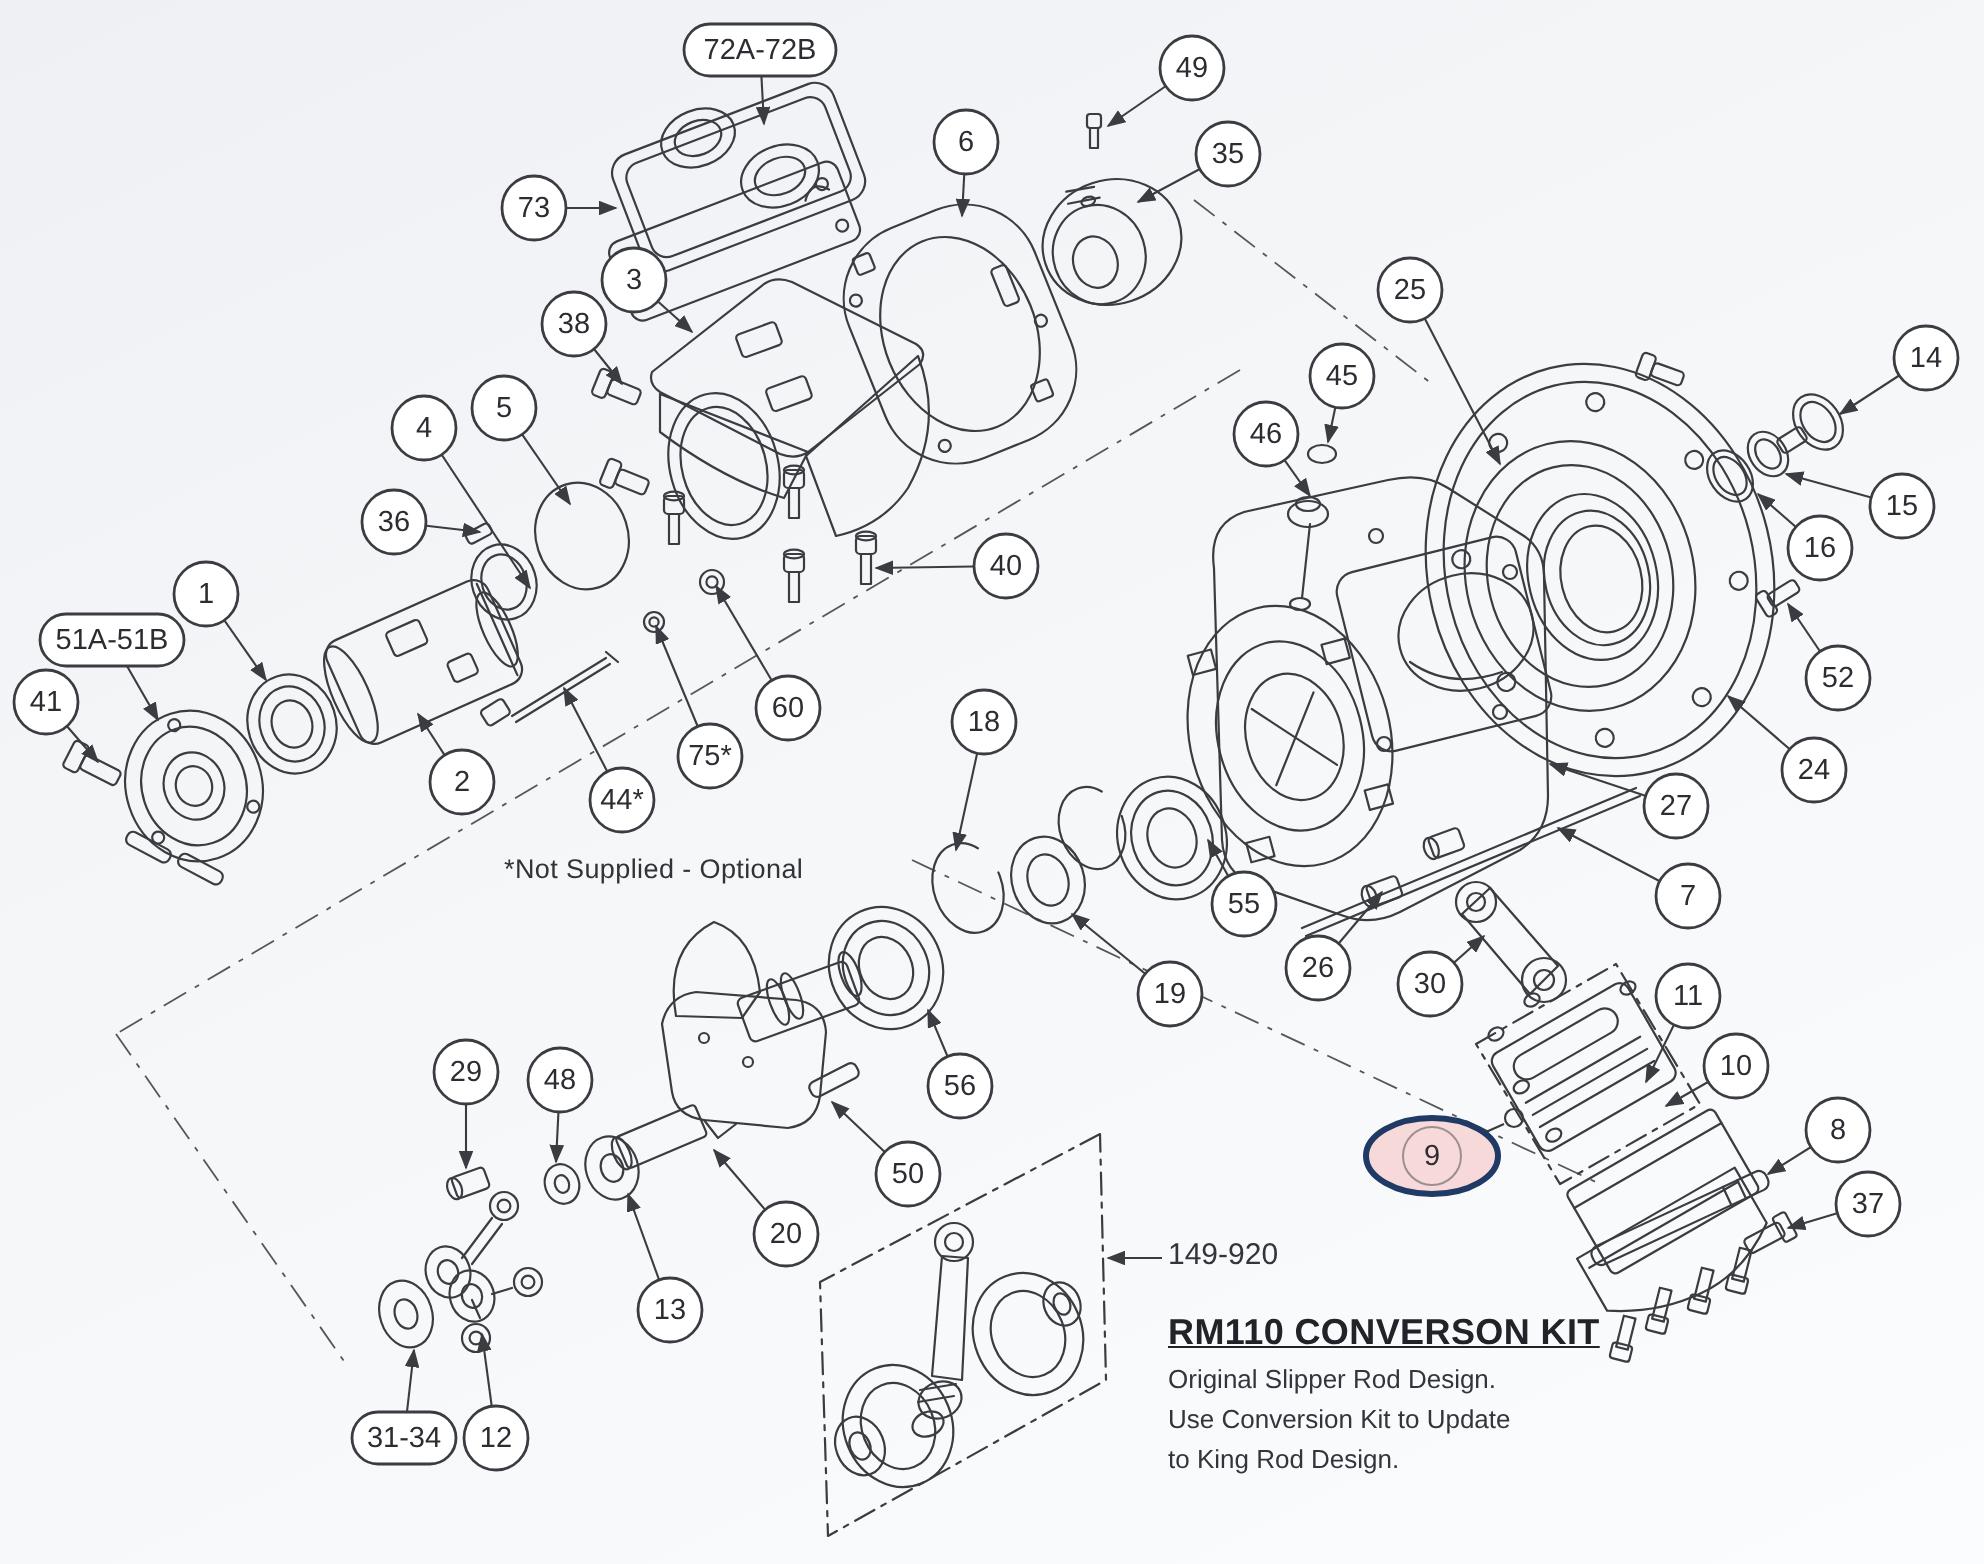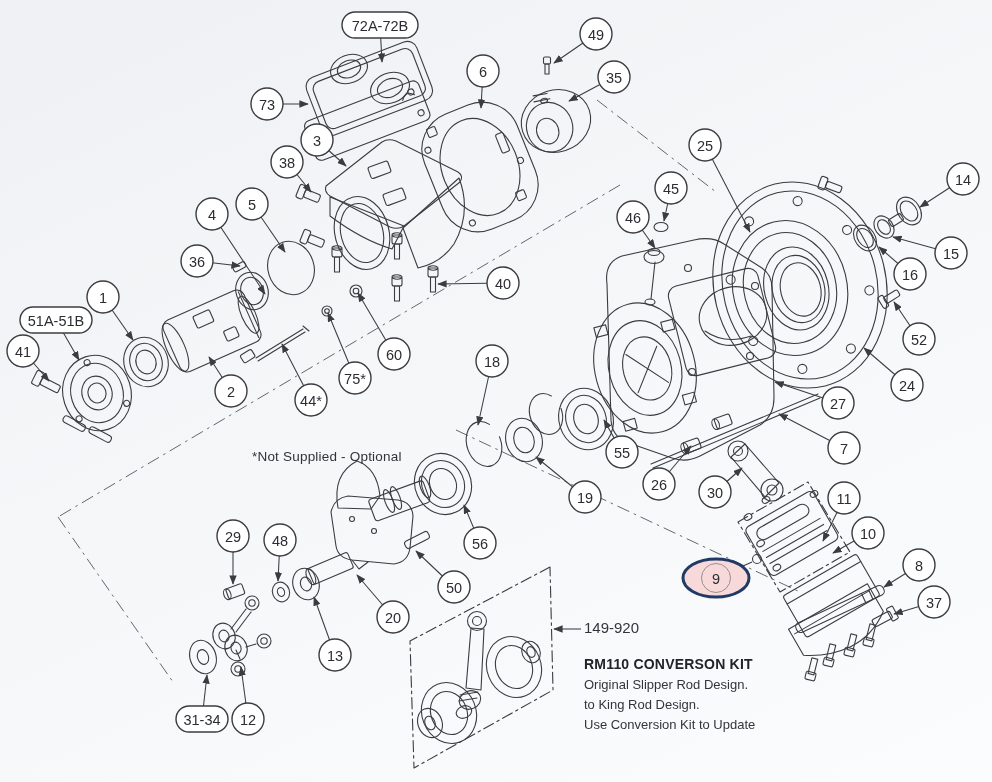"*Not Supplied - Optional" div.note { top: 449px -> 427px }
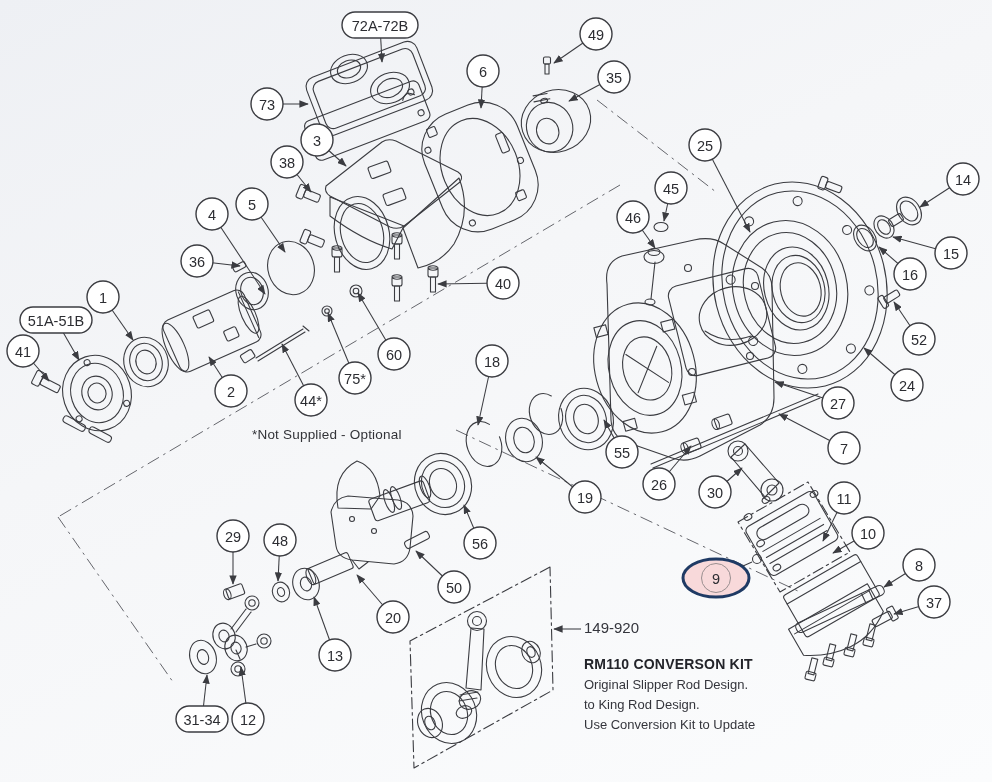"RM110 CONVERSON KIT" .kit-title { font-size: 14px -> 18px; text-decoration: none -> underline }
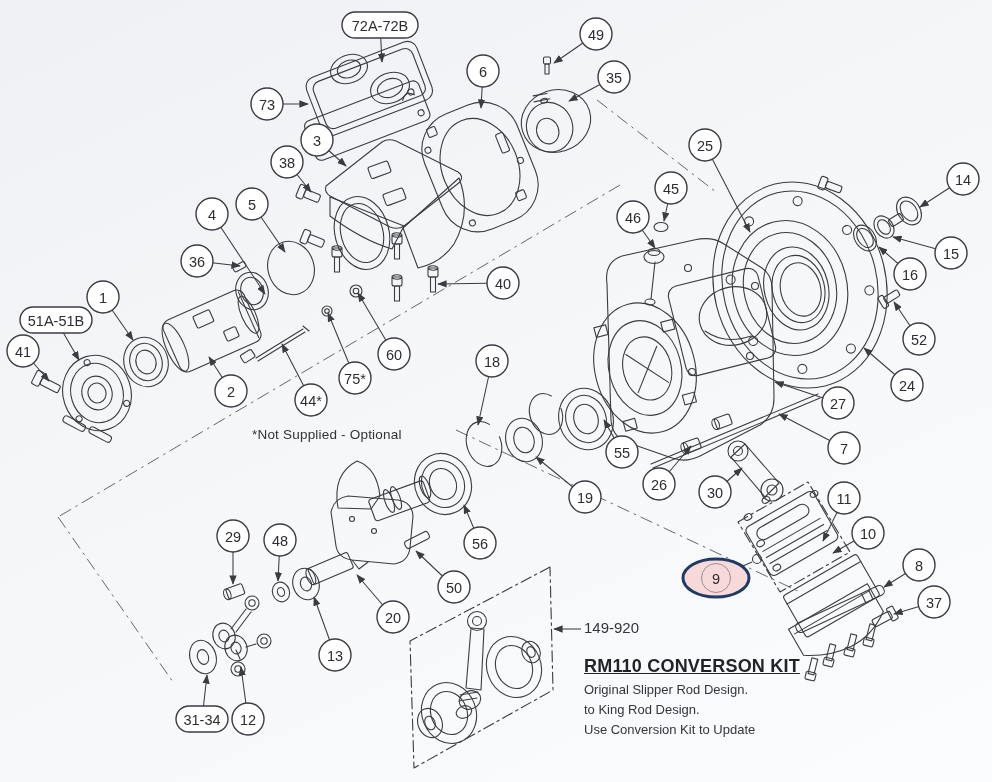"to King Rod Design." div.kit-line { order: before "Use Conversion Kit to Update" -> after "Use Conversion Kit to Update" }
